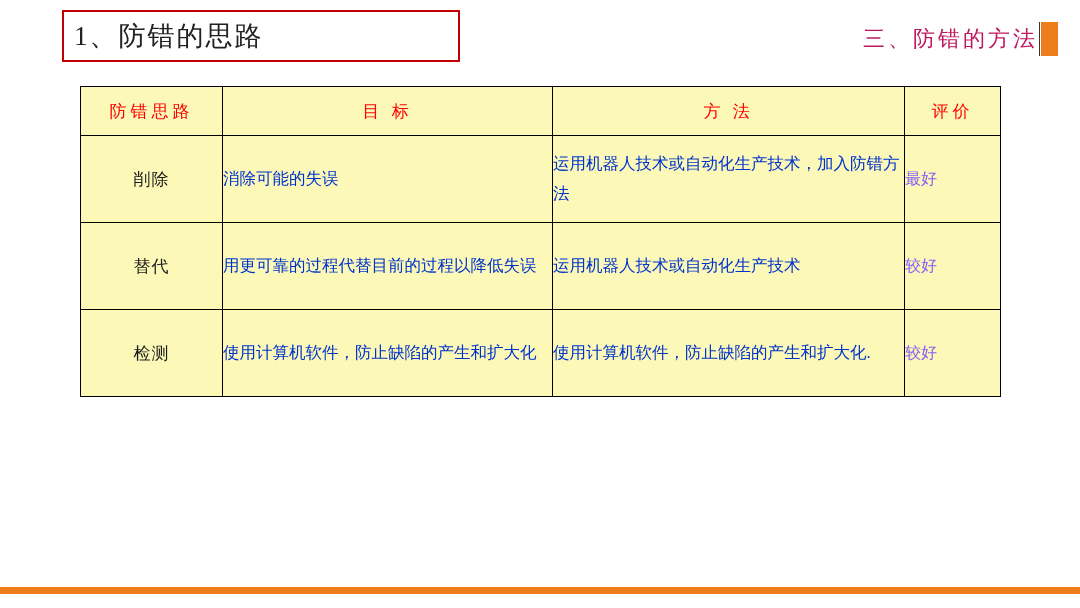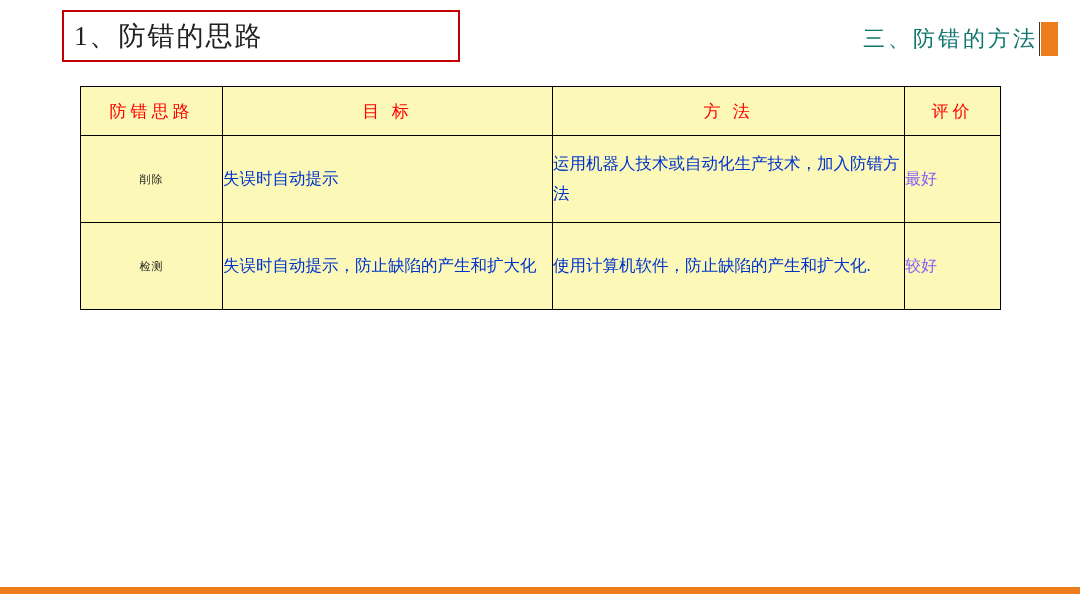"三、防错的方法" .section-label { color: #0f766e -> #be185d }
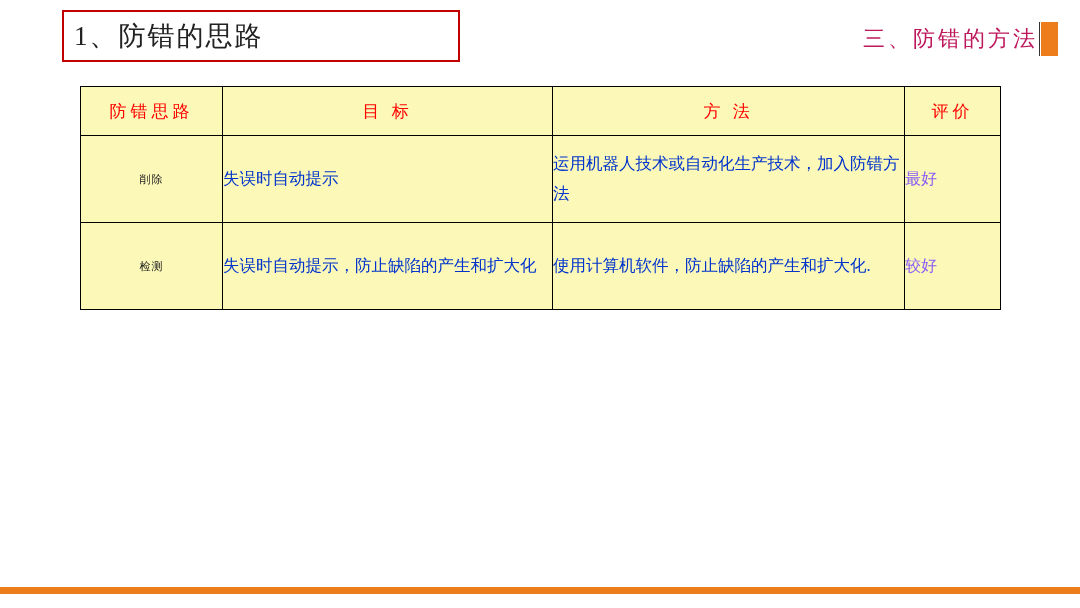"削除" td.cat { font-size: 11px -> 17px }
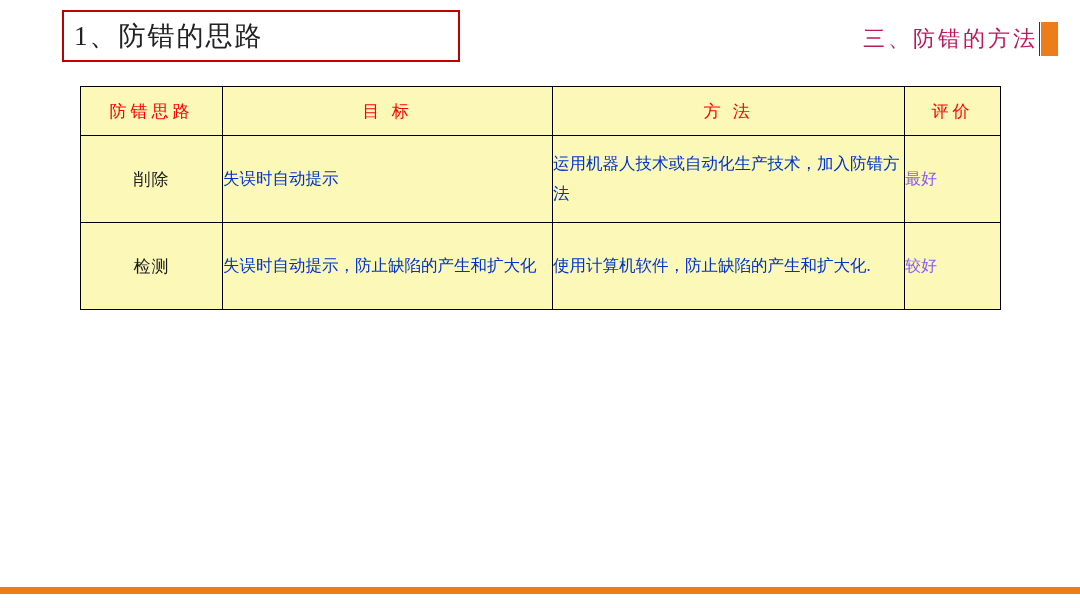"失误时自动提示" td.body { text: 失误时自动提示 -> 消除可能的失误 }
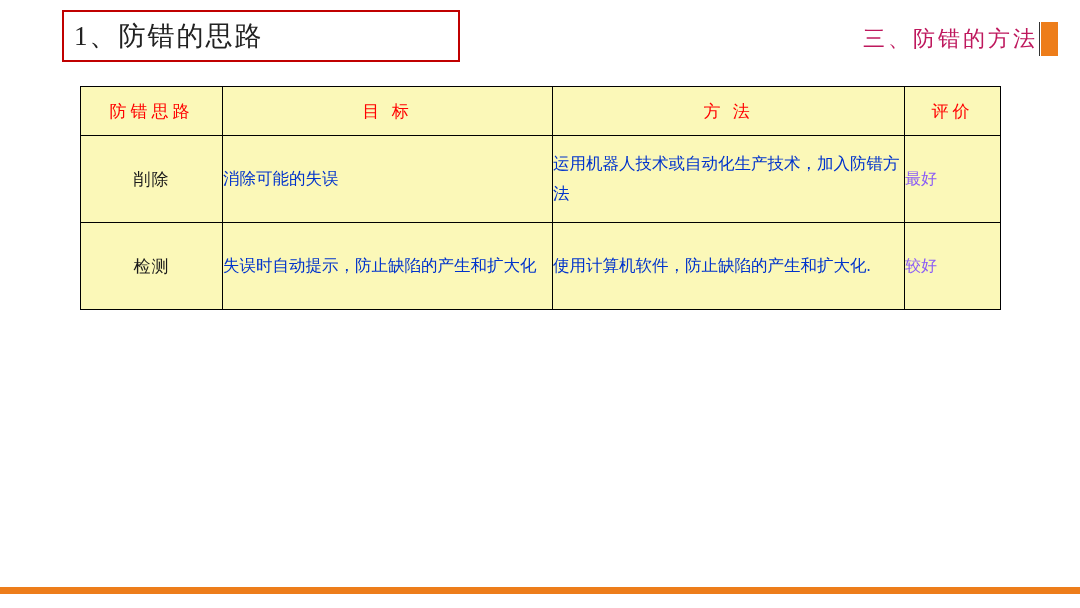"替代" tr { html: none -> <tr> <td>替代</td> <td>用更可靠的过程代替目前的过程以降低失误</td> <td>运用机器人技术或自动化生产技术</td> <td>较好</td> </tr> }
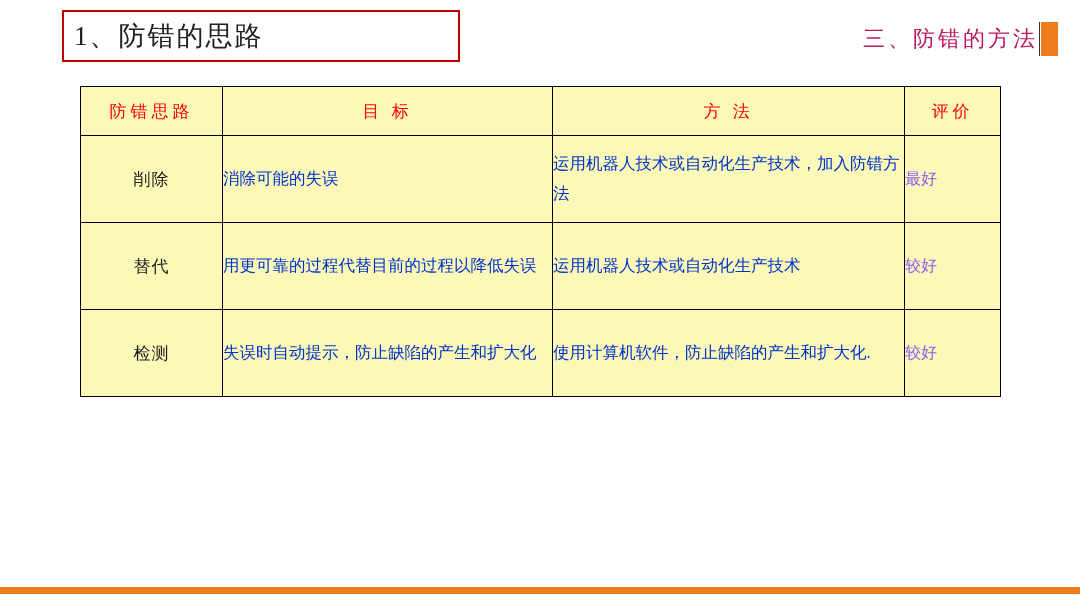"失误时自动提示，防止缺陷的产生和扩大化" td.body { text: 失误时自动提示 -> 使用计算机软件 }
